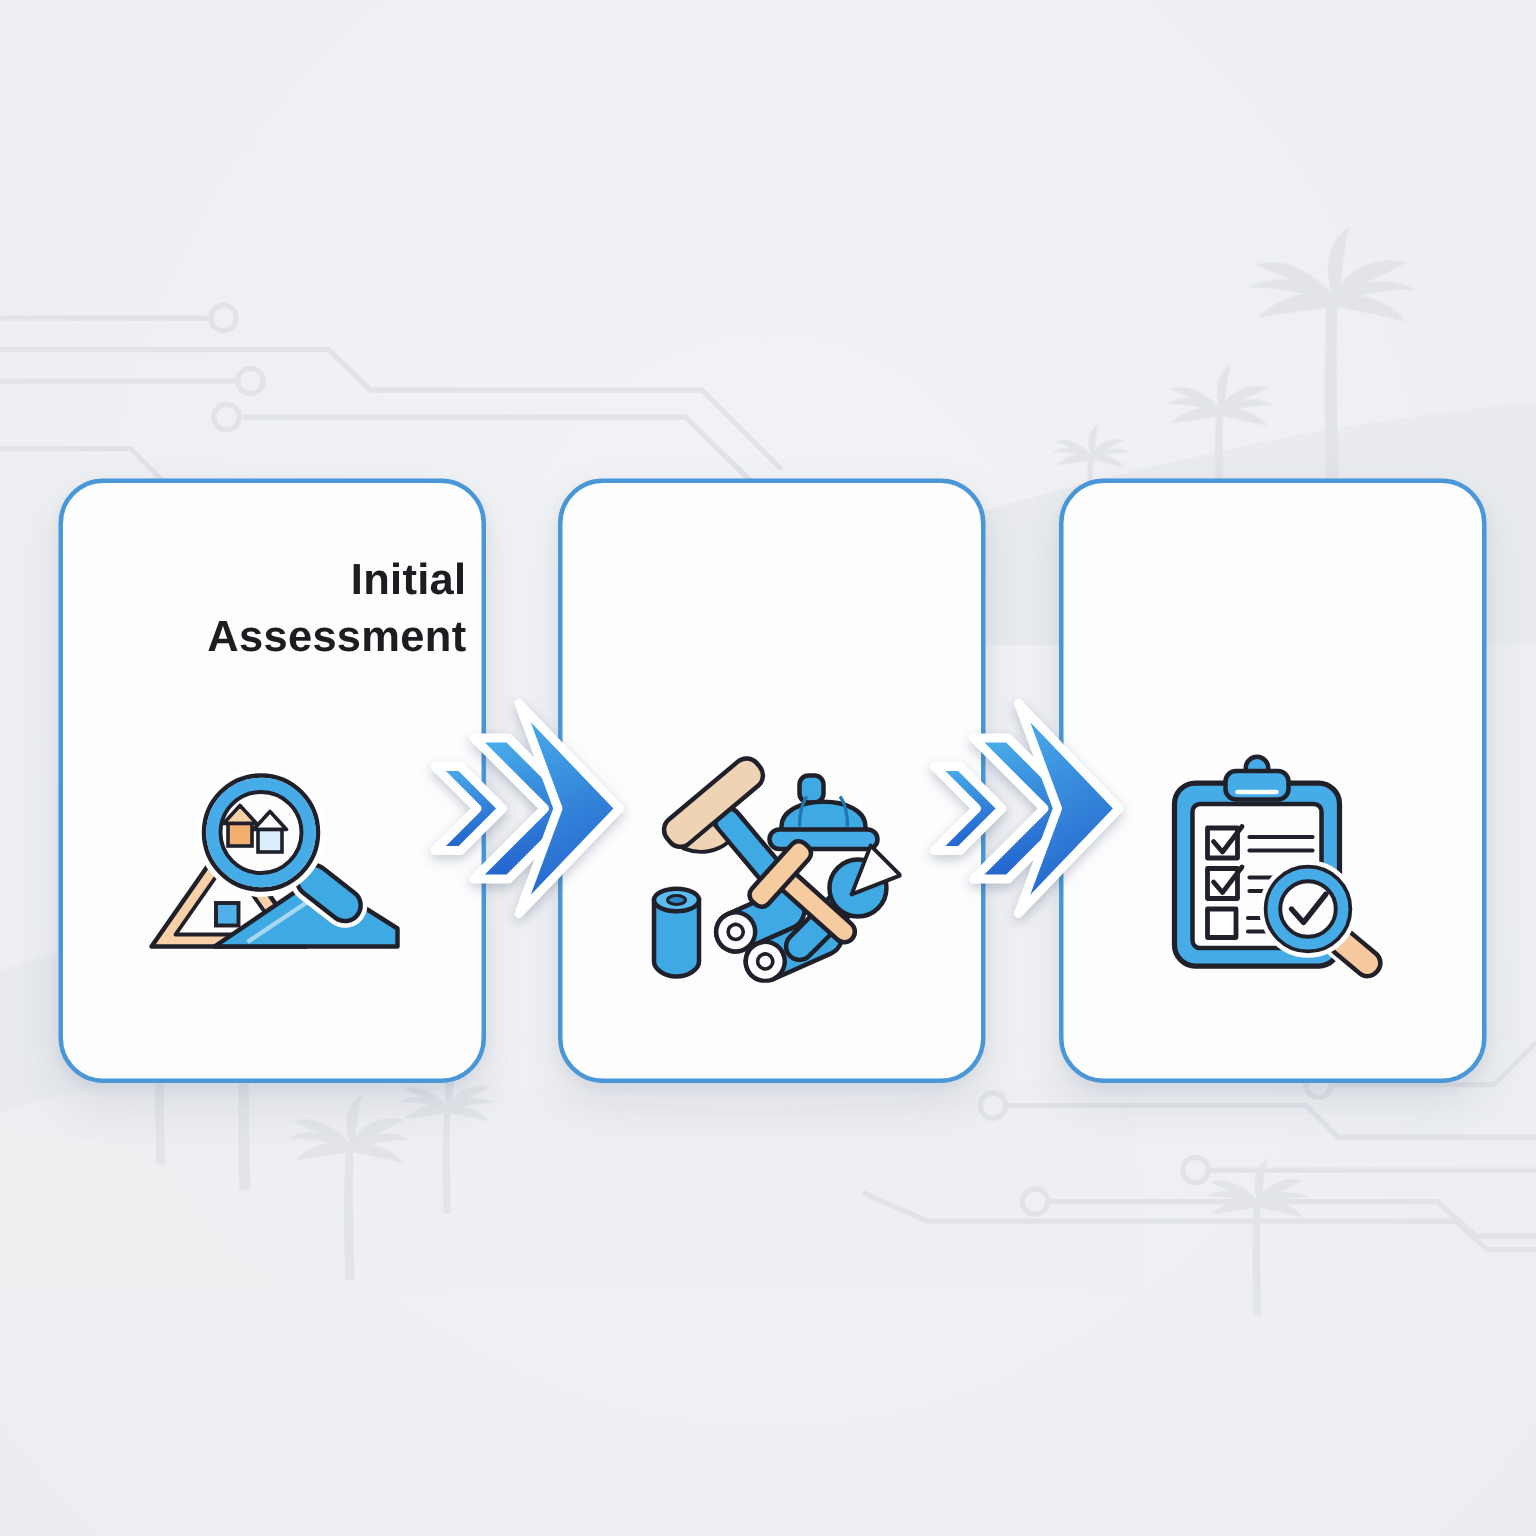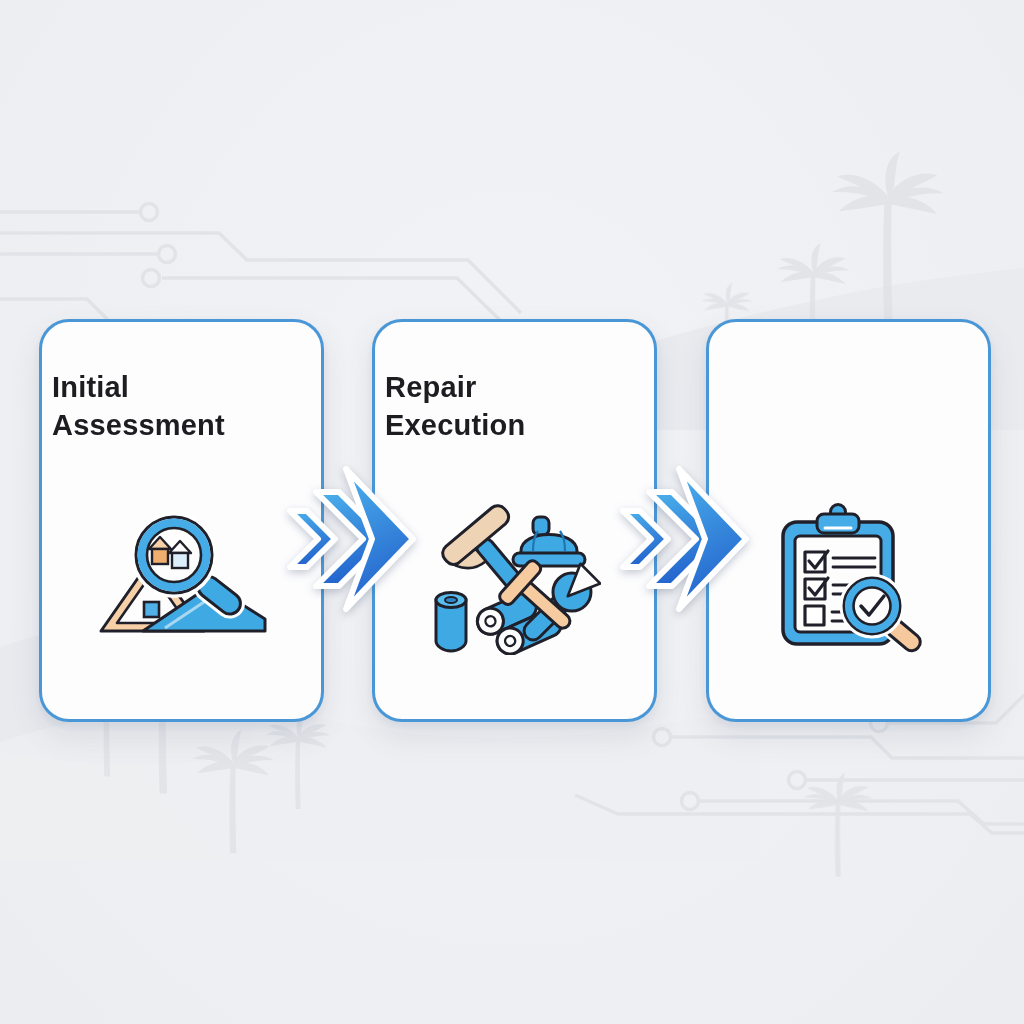"Initial" .card-title { text-align: left -> right }
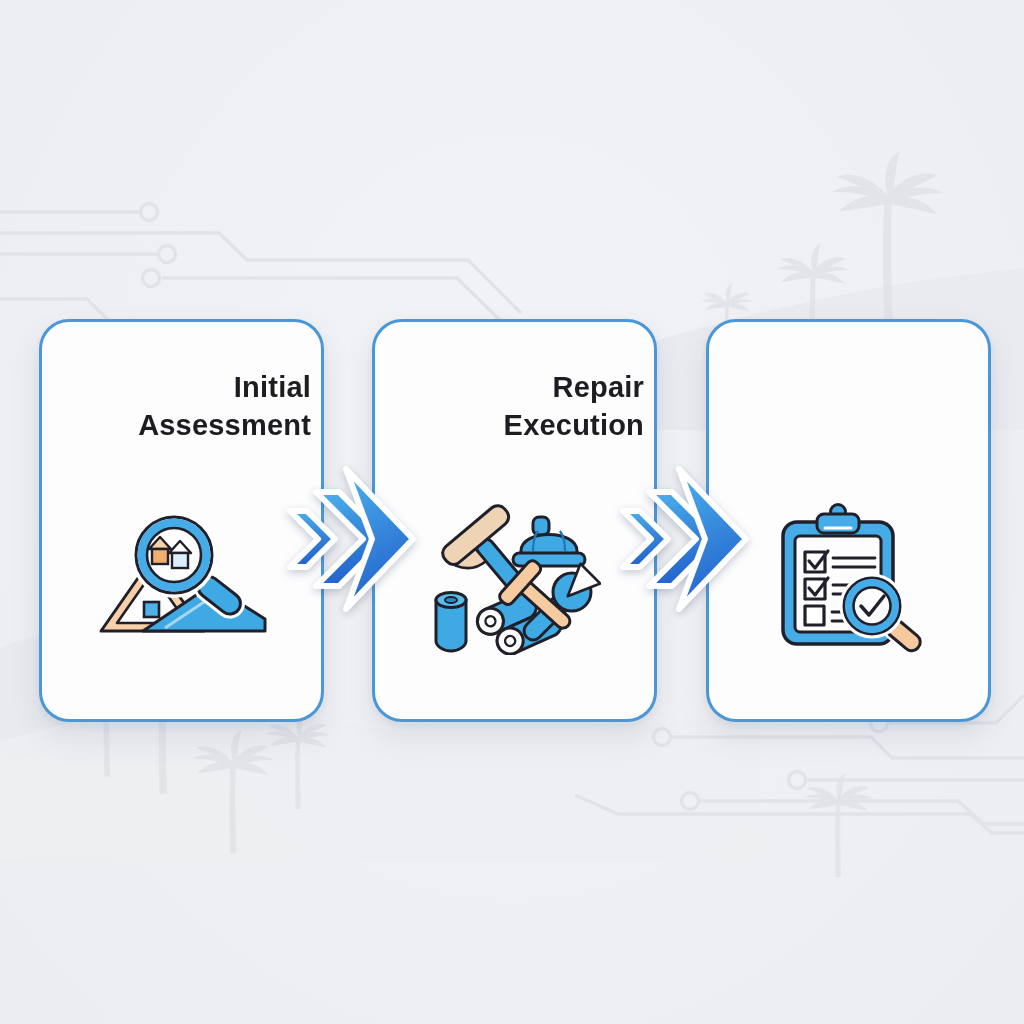"Repair" h2.card-title { html: <h2>Repair Execution</h2> -> none }
